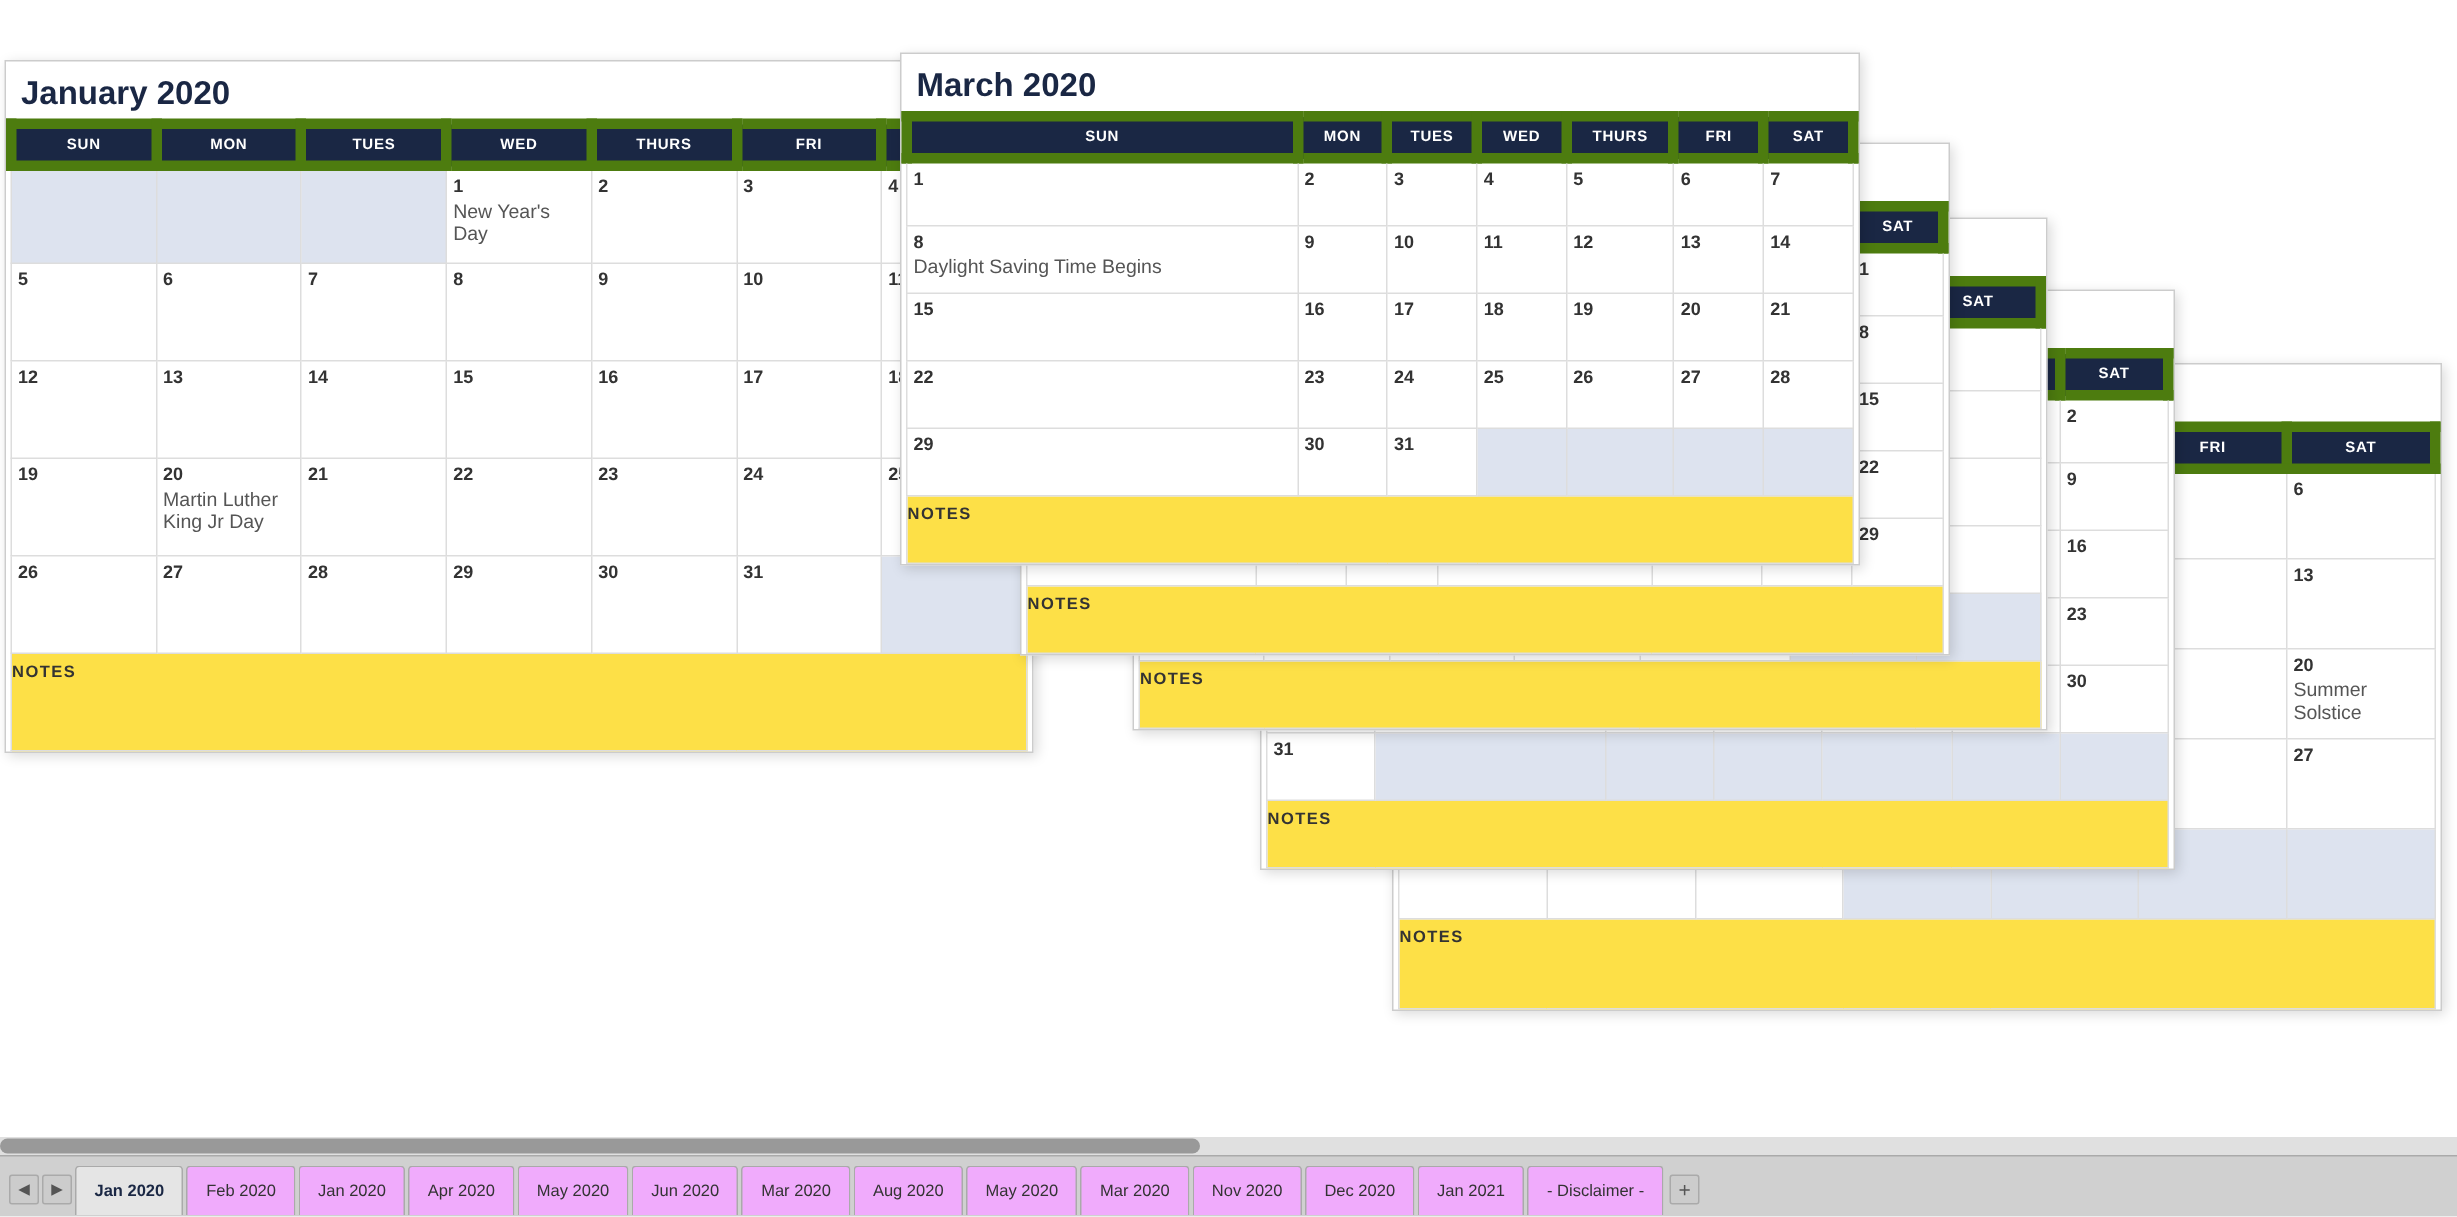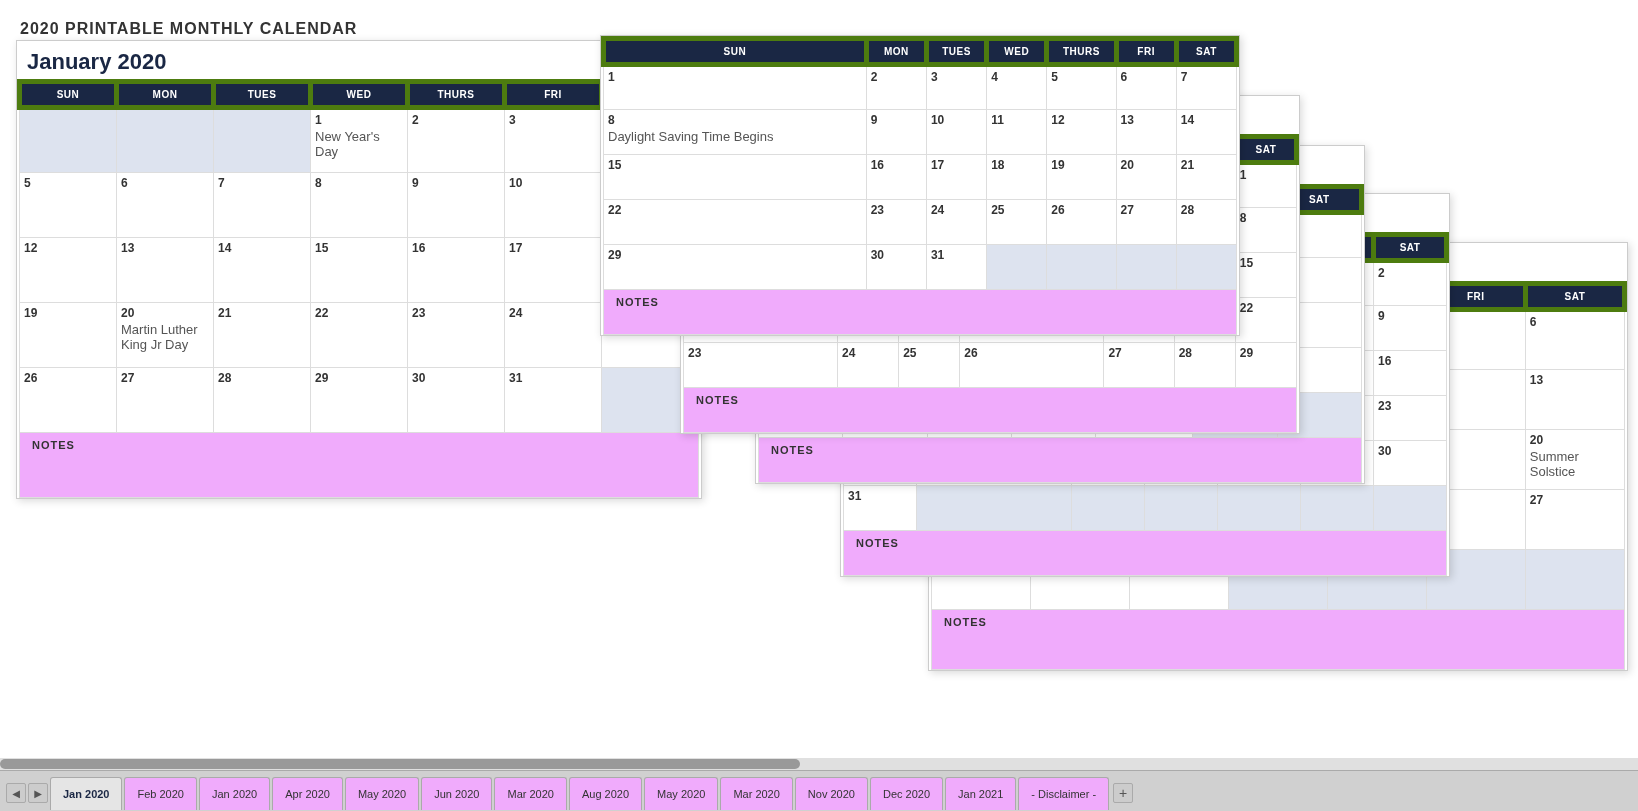"2020 PRINTABLE MONTHLY CALENDAR" div.page-title { html: <div>2020 PRINTABLE MONTHLY CALENDAR</div> -> none }
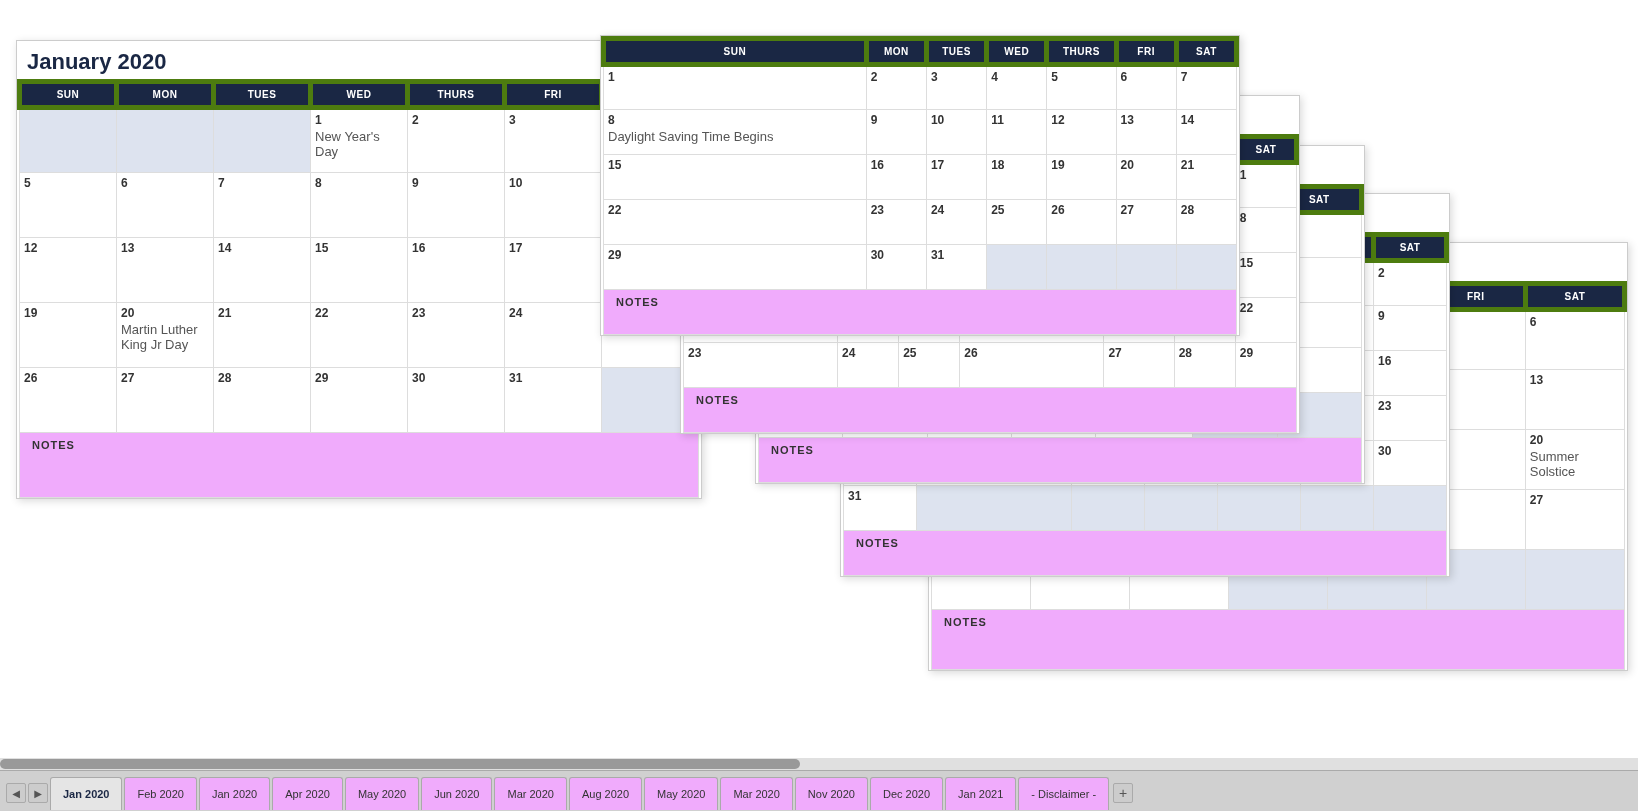"January 2020" #jan-cal { left: 16px -> 3px }
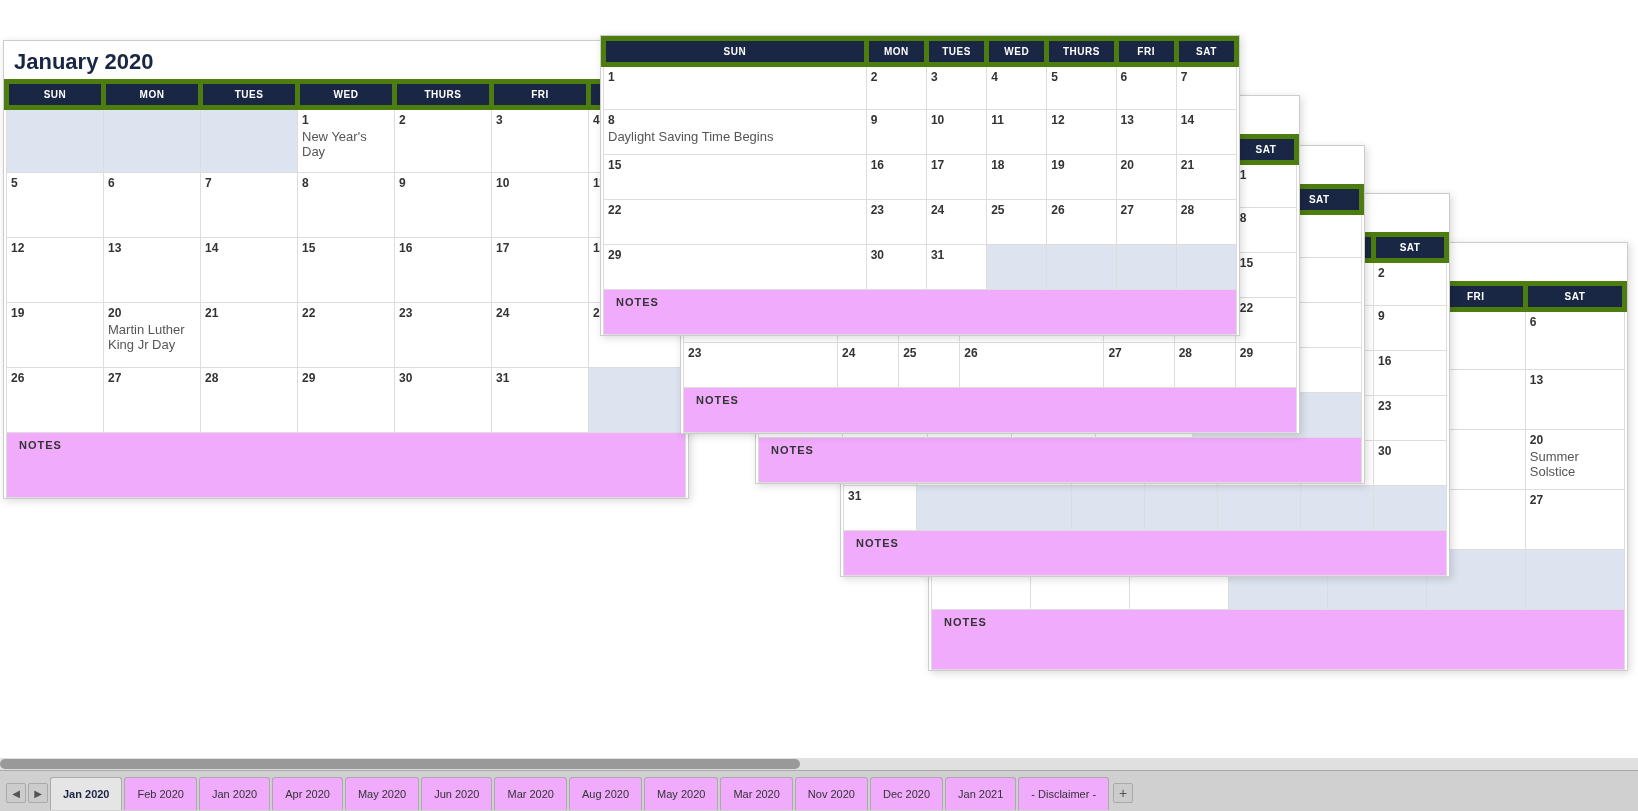"March 2020" div.cal-month-title { html: none -> <div>March 2020</div> }
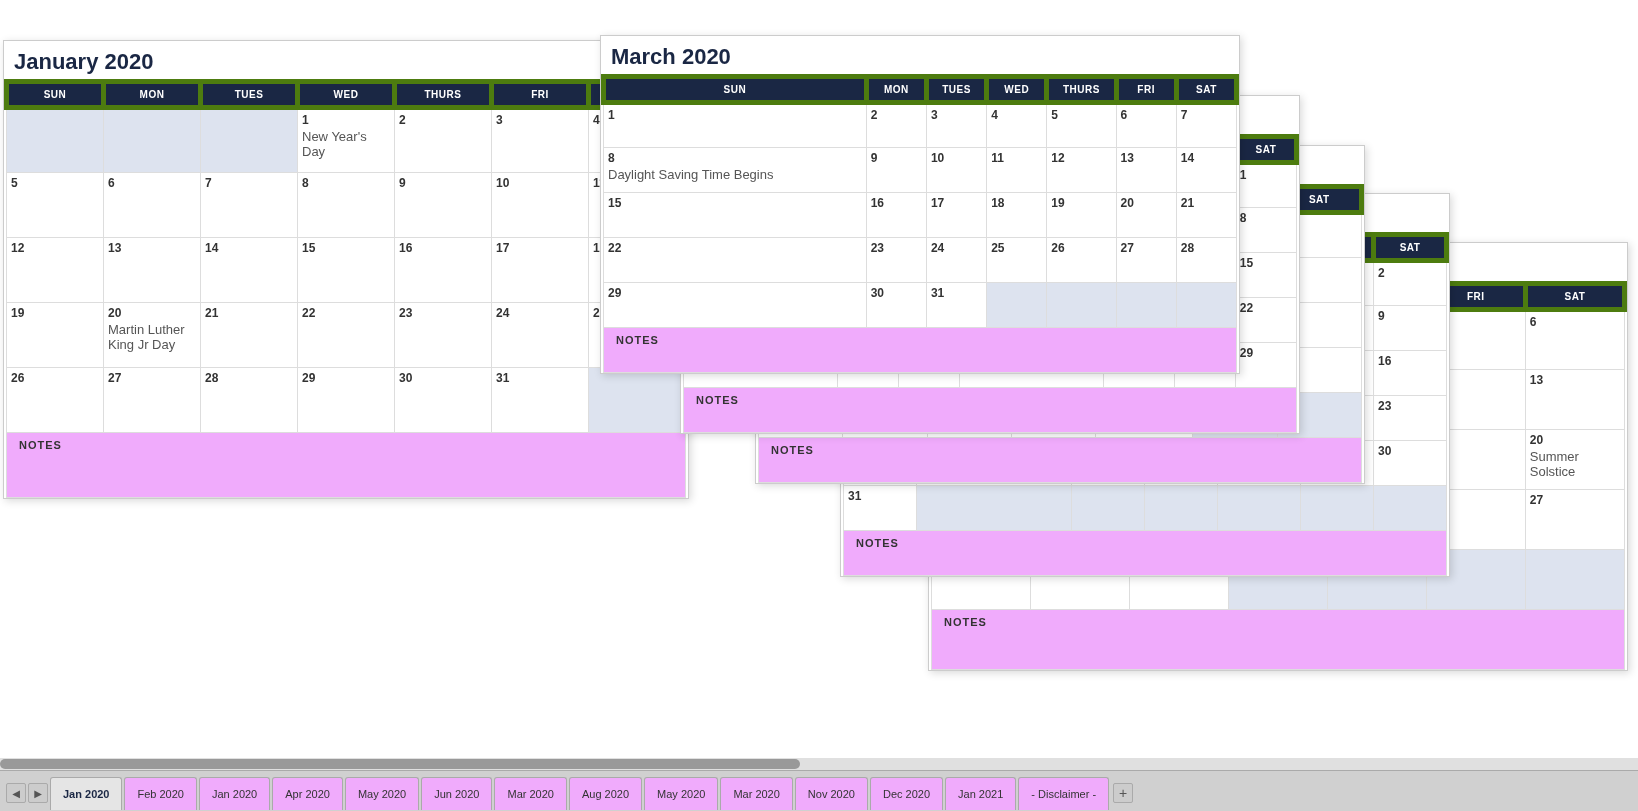"SUN" .cal-table th { border: 5px solid #4d7c0f -> 7px solid #4d7c0f }
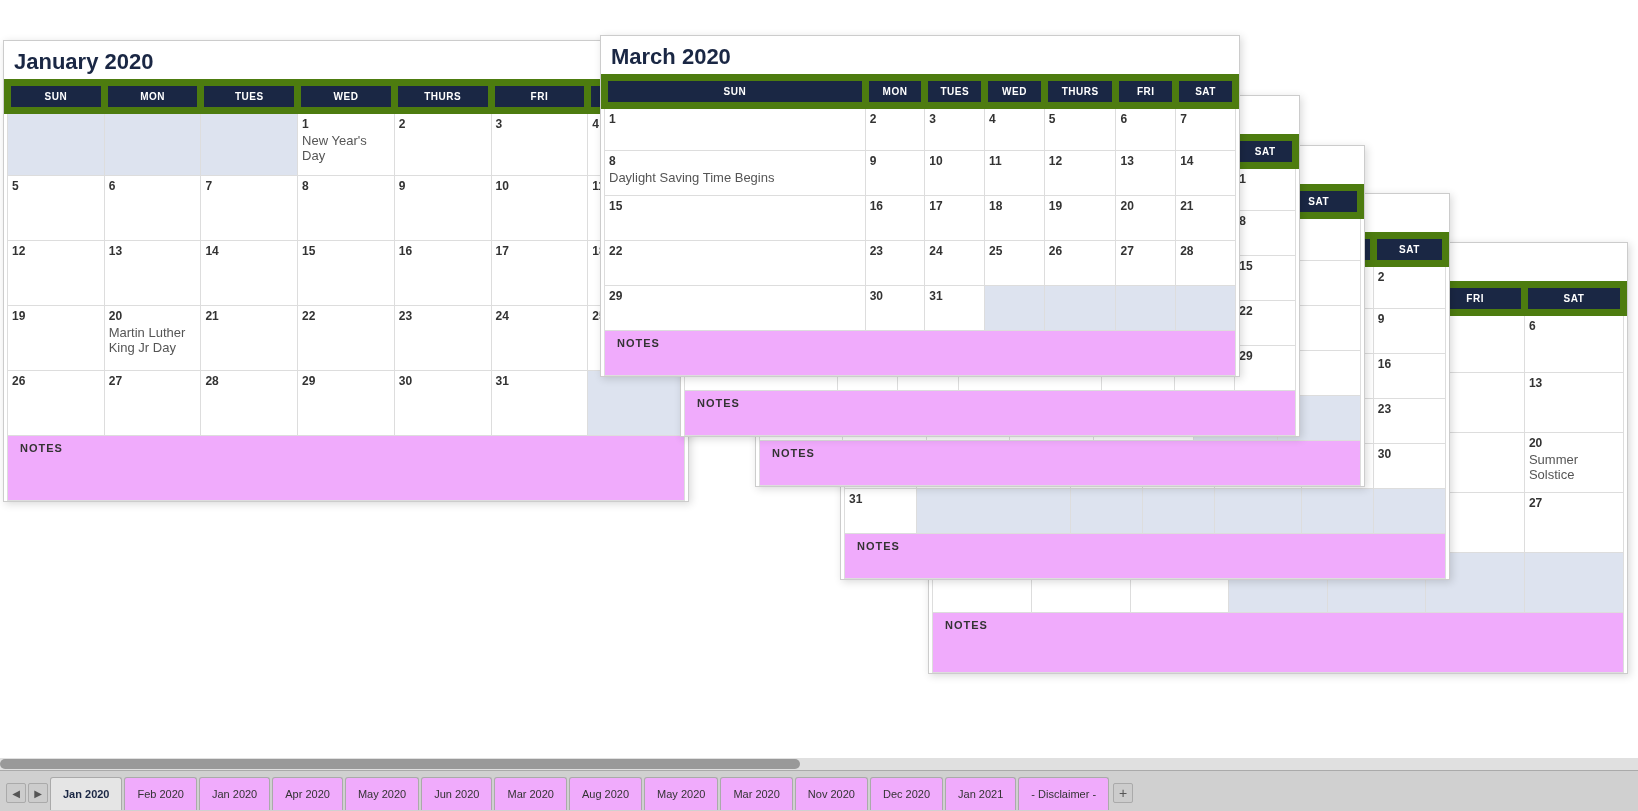"NOTES" .notes-row td { background: #f0abfc -> #fde047; padding: 6px 12px -> 6px 0 }
